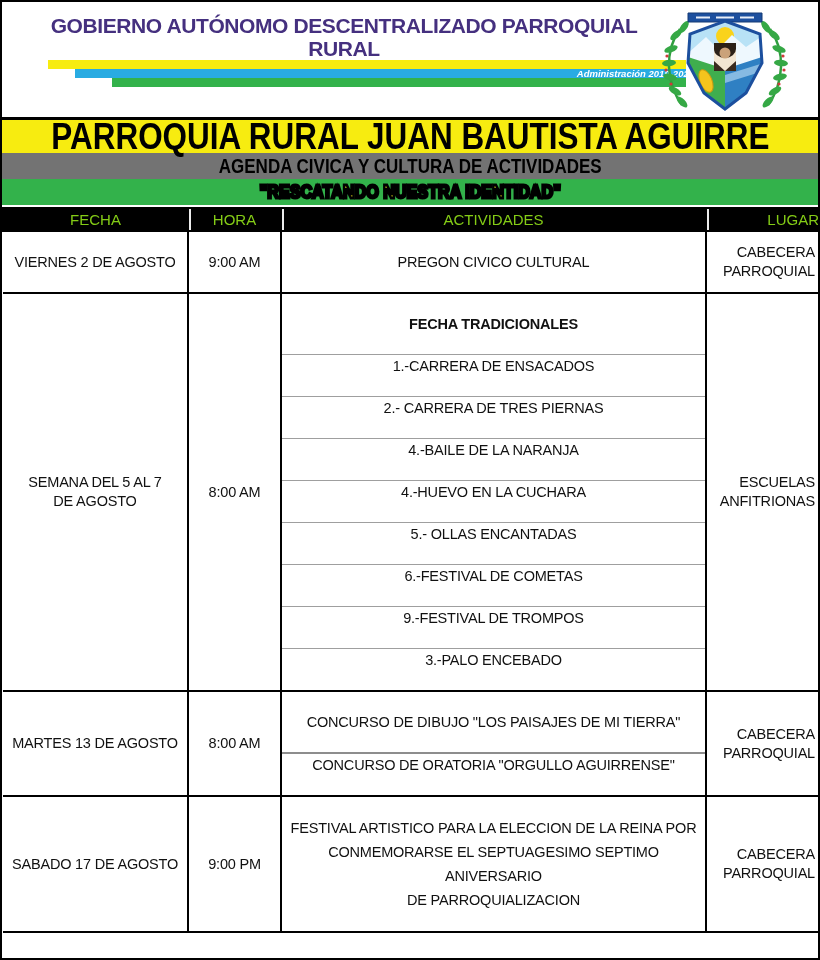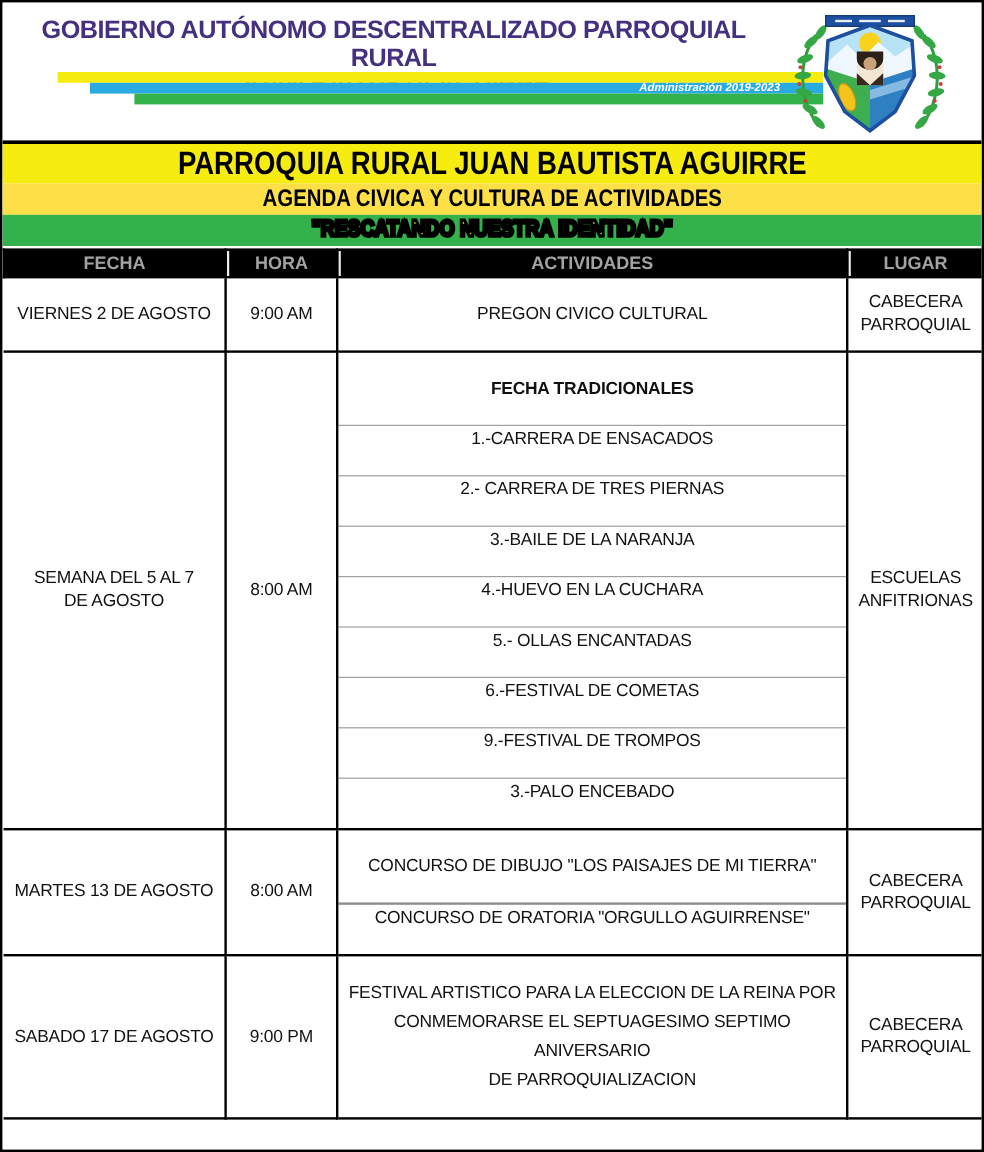"GOBIERNO AUTÓNOMO DESCENTRALIZADO" .org-title { left: 0 -> 16px }
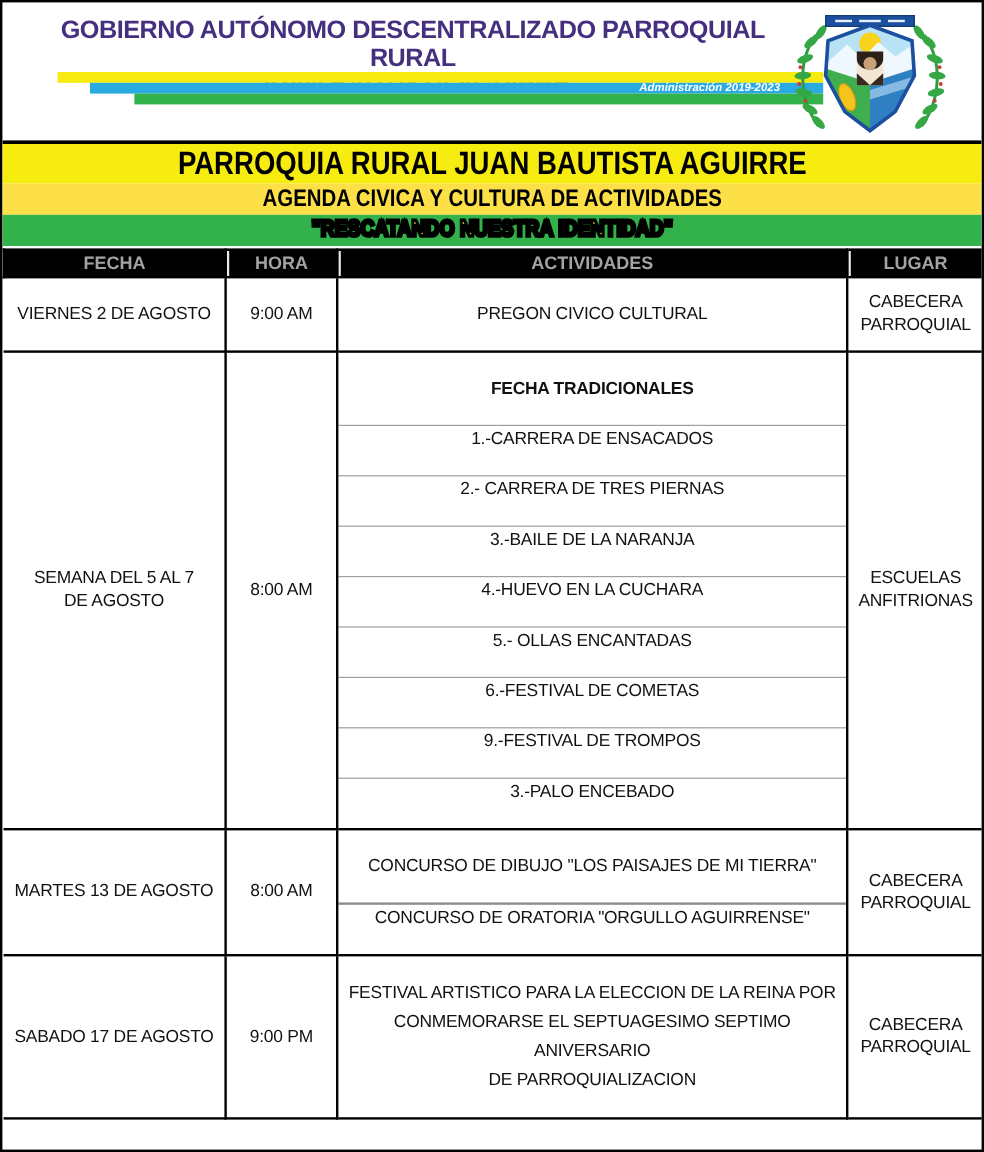"Administración 2019-2023" .admin-label { padding-left: none -> 44px }
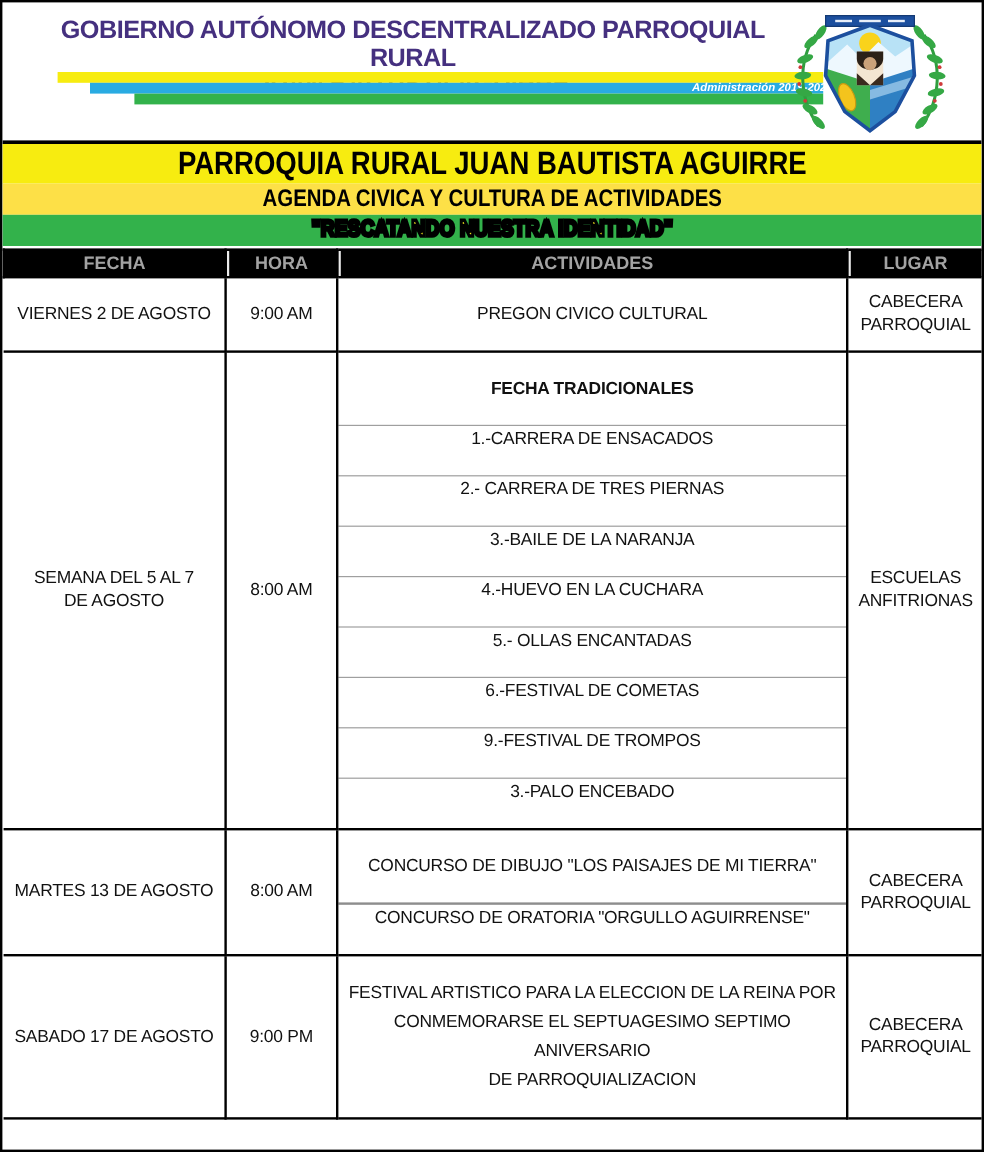"PARROQUIA RURAL JUAN BAUTISTA AGUIRRE" .band.yellow { font-size: 27px -> 37px }
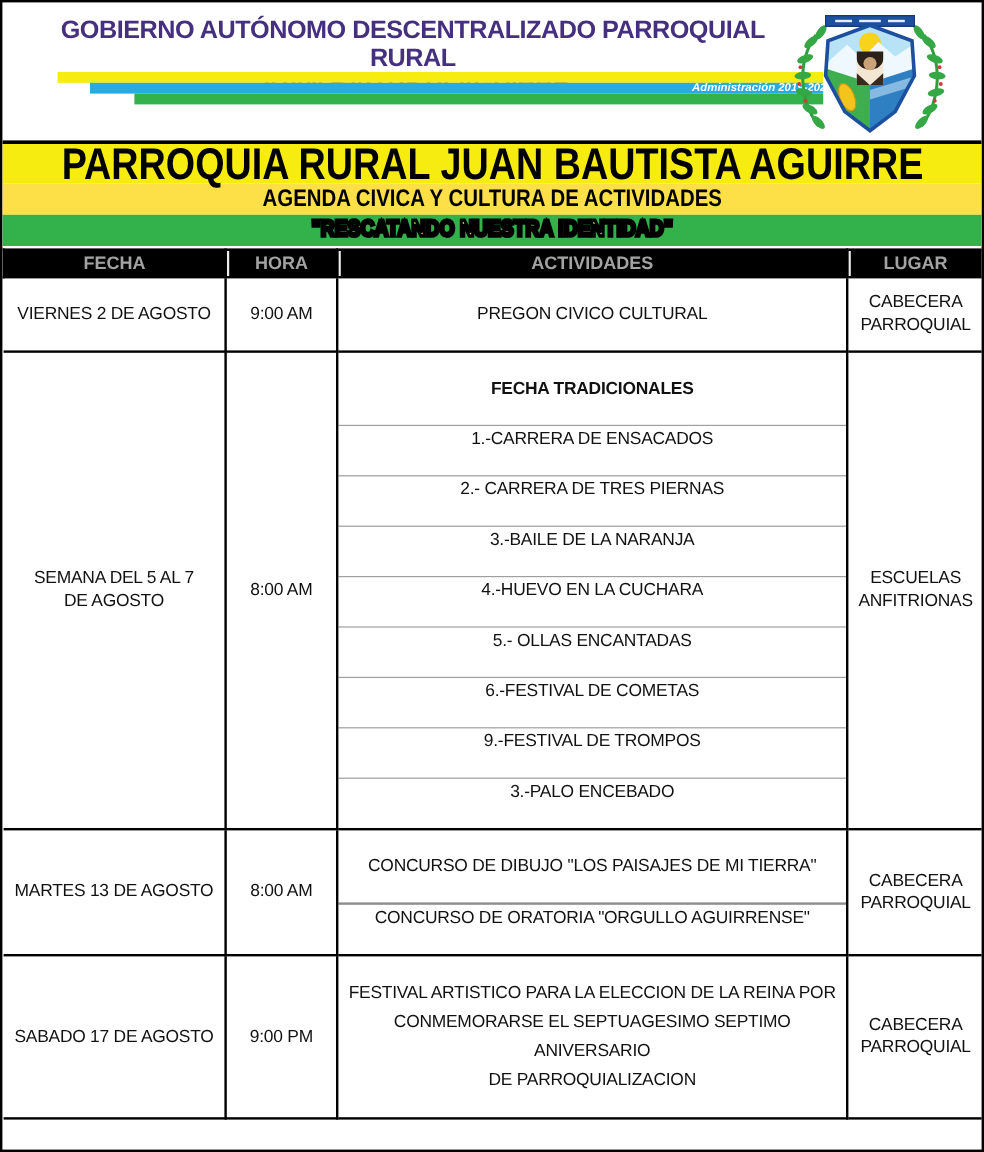"AGENDA CIVICA Y CULTURA DE" .band.blue { background: #fde047 -> #737373 }
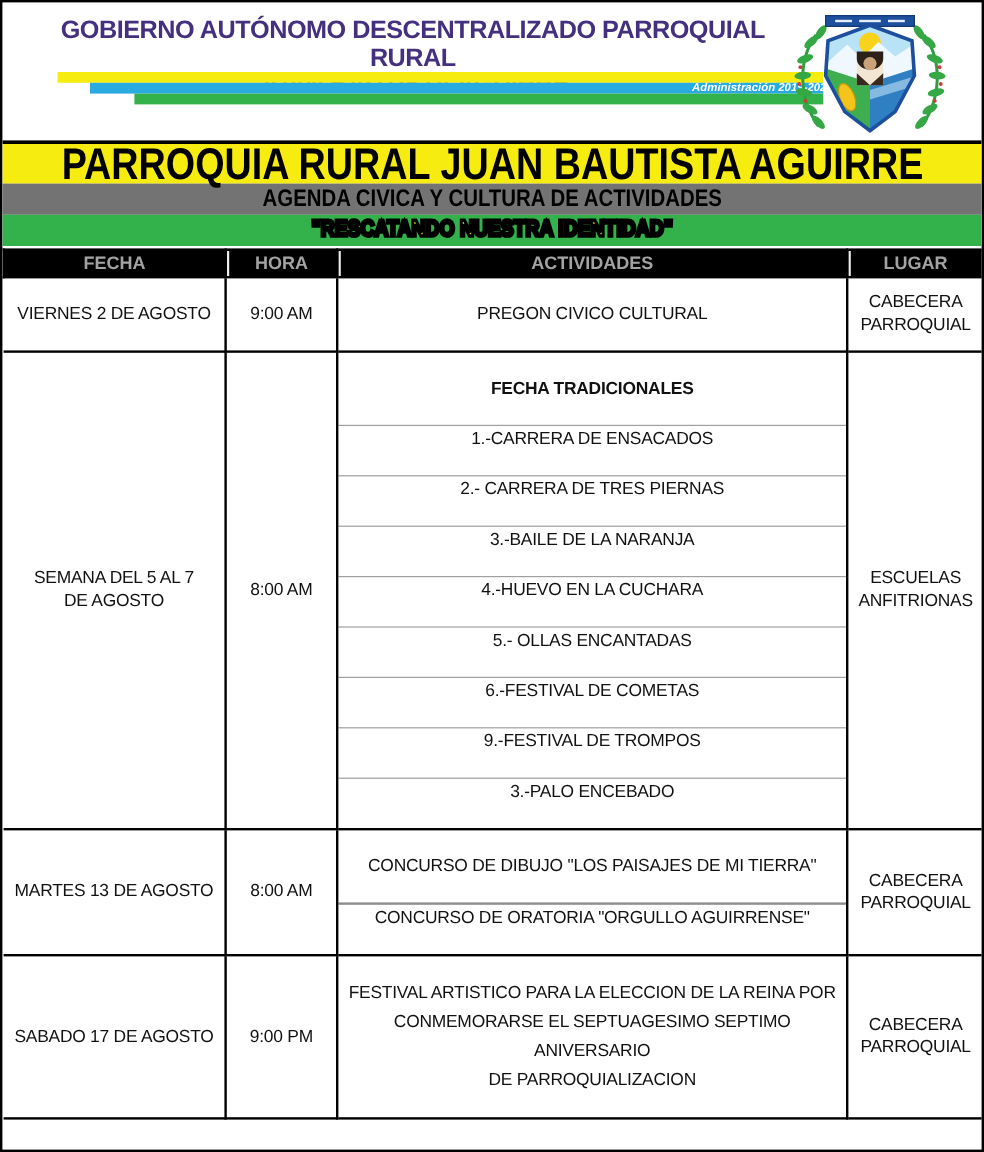"FECHA" .agenda th { color: #a3a3a3 -> #84cc16; font-weight: bold -> normal }
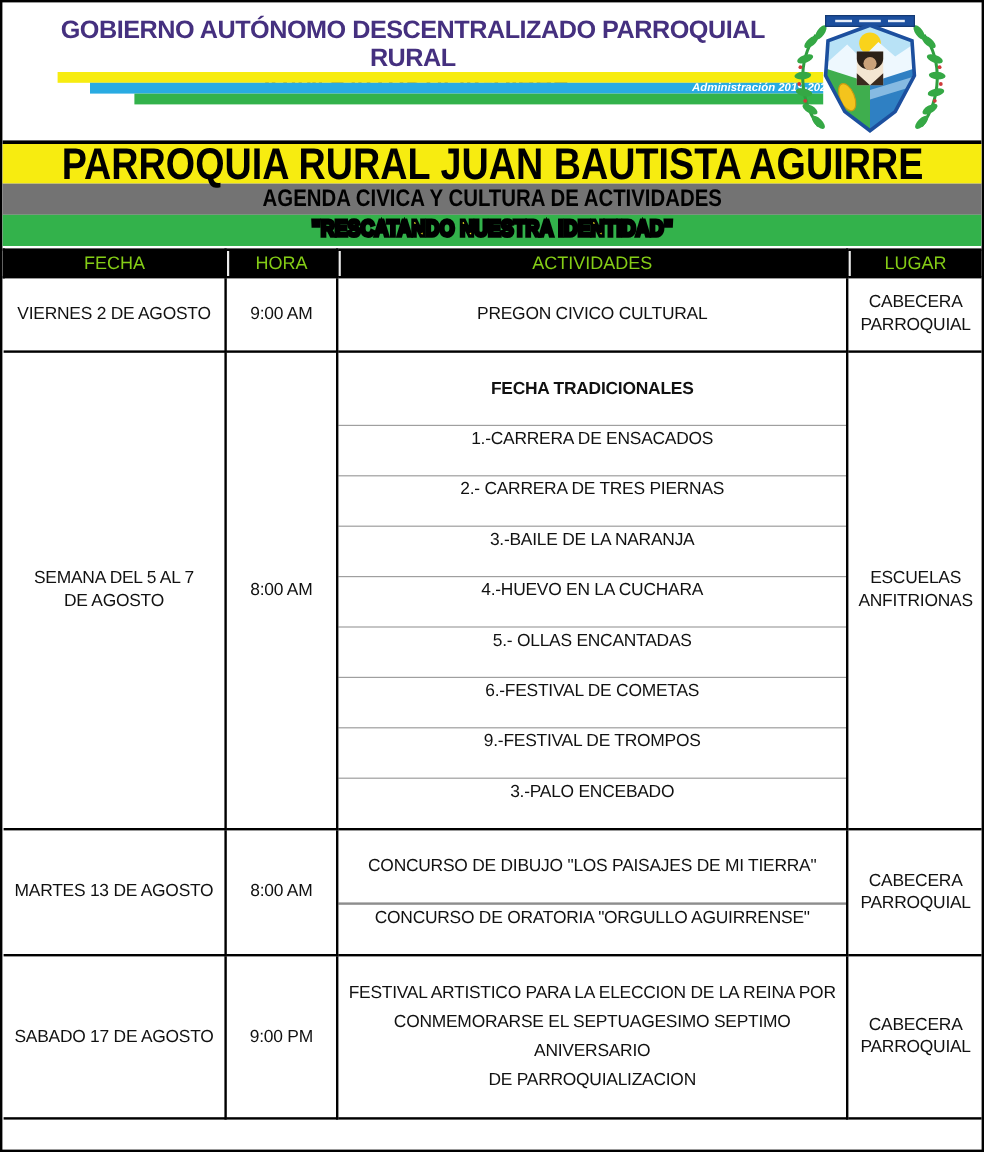"LUGAR" .agenda td:last-child, .agenda th:last-child { text-align: none -> right }
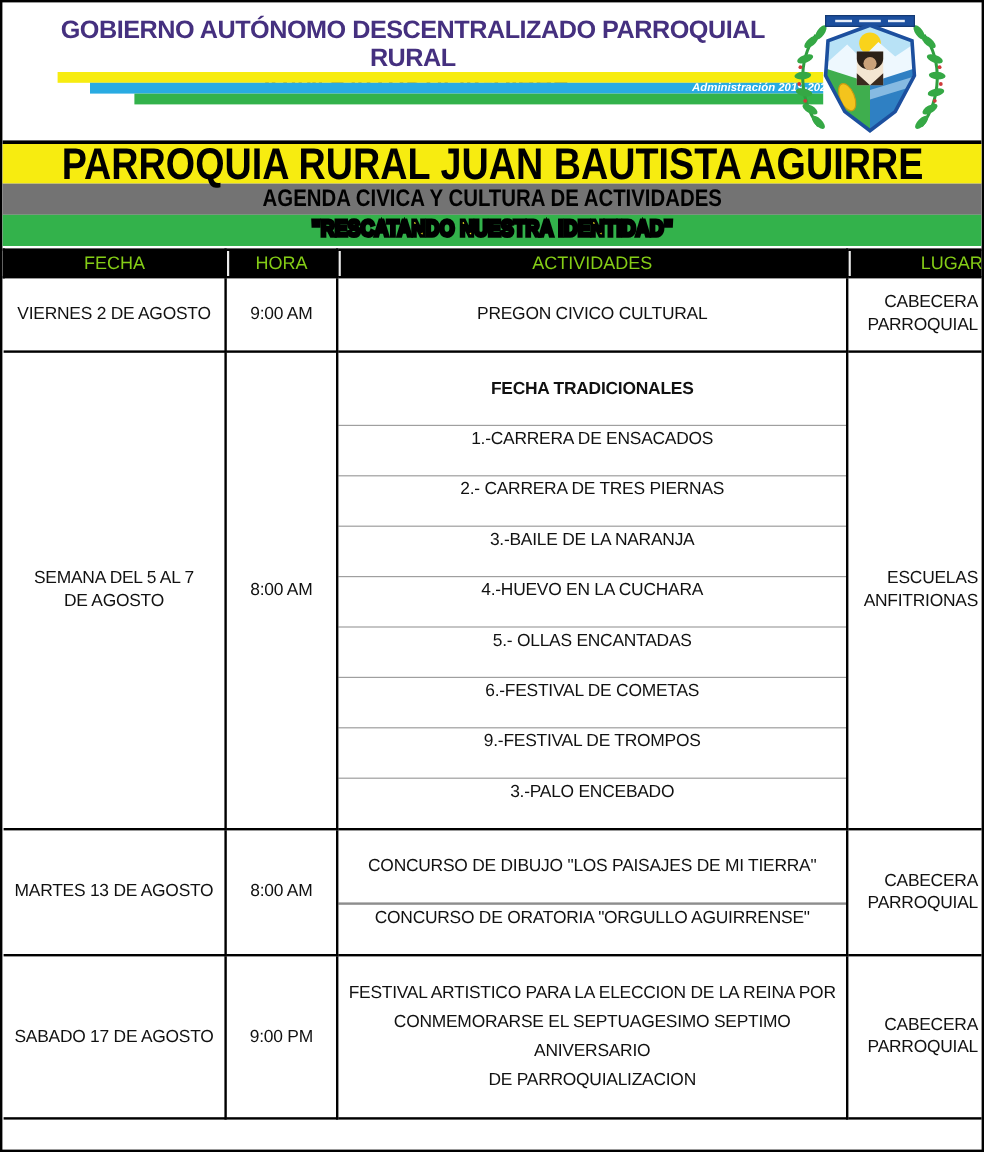"3.-BAILE DE LA NARANJA" div.act { text: 3.-BAILE -> 4.-BAILE }
